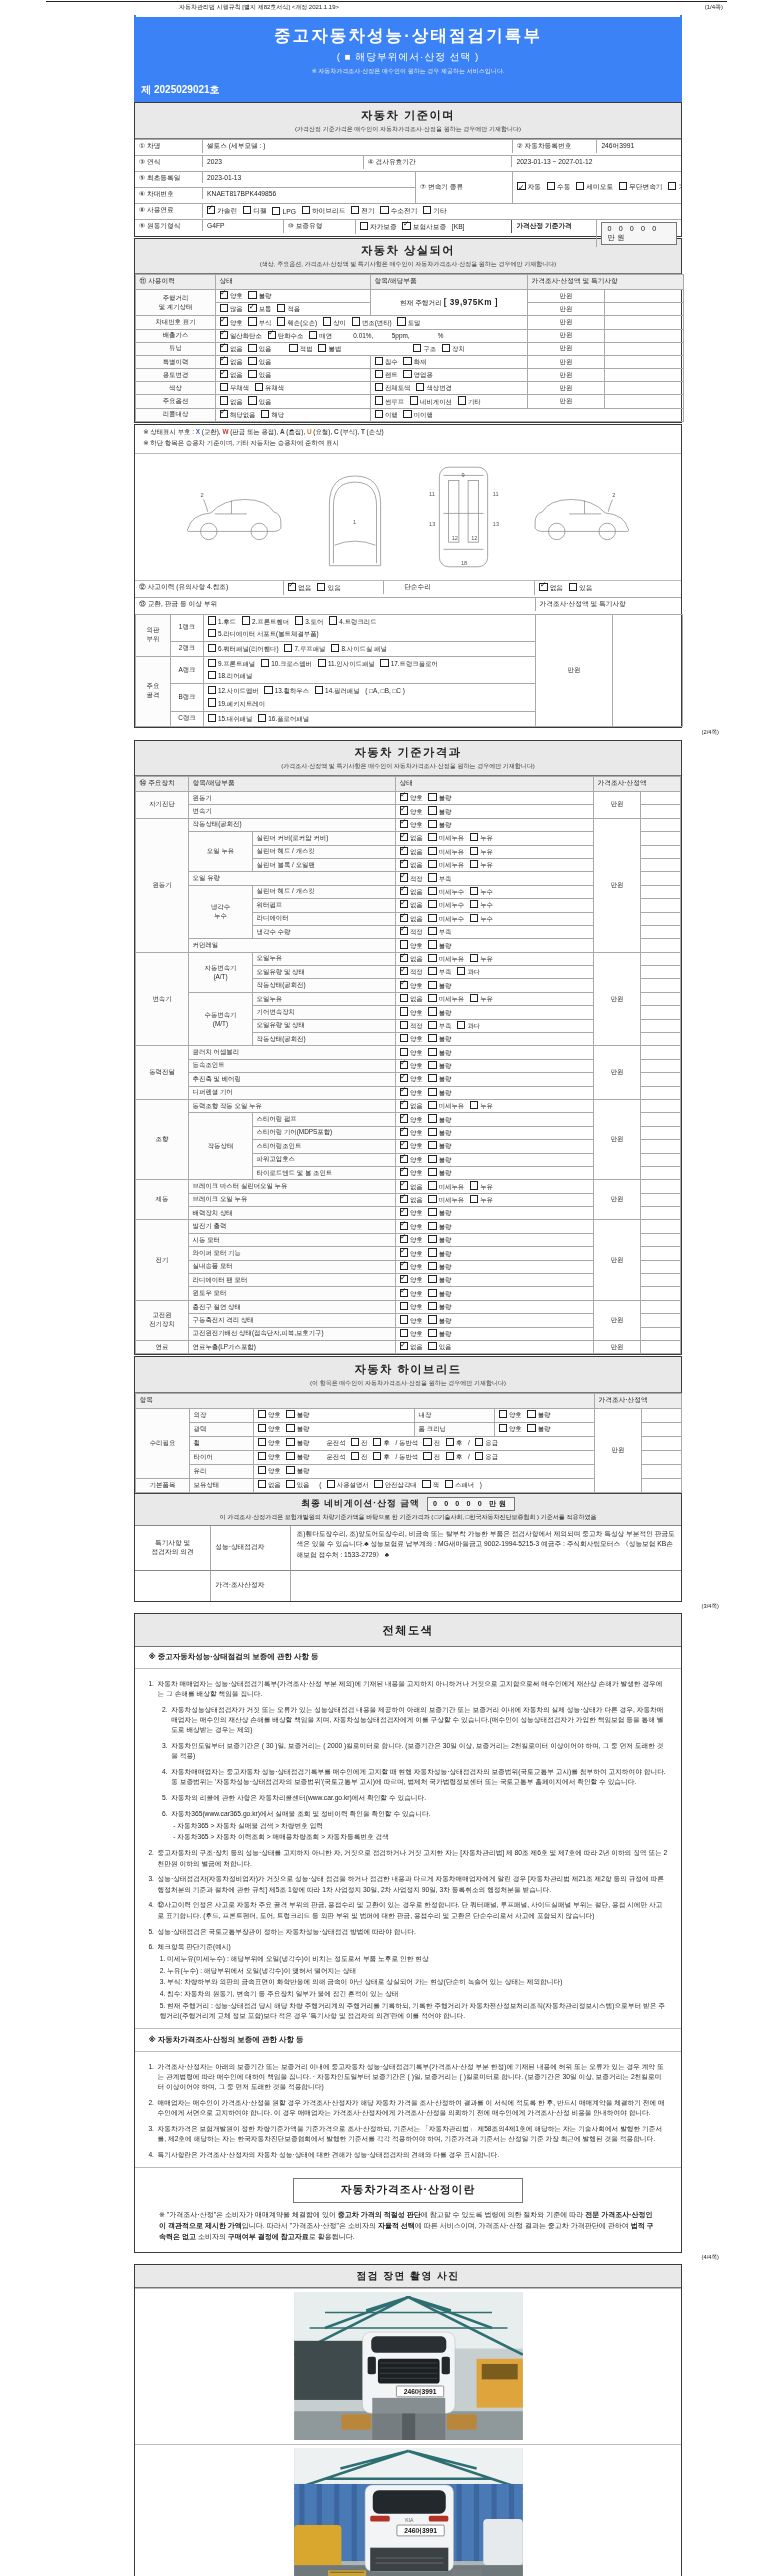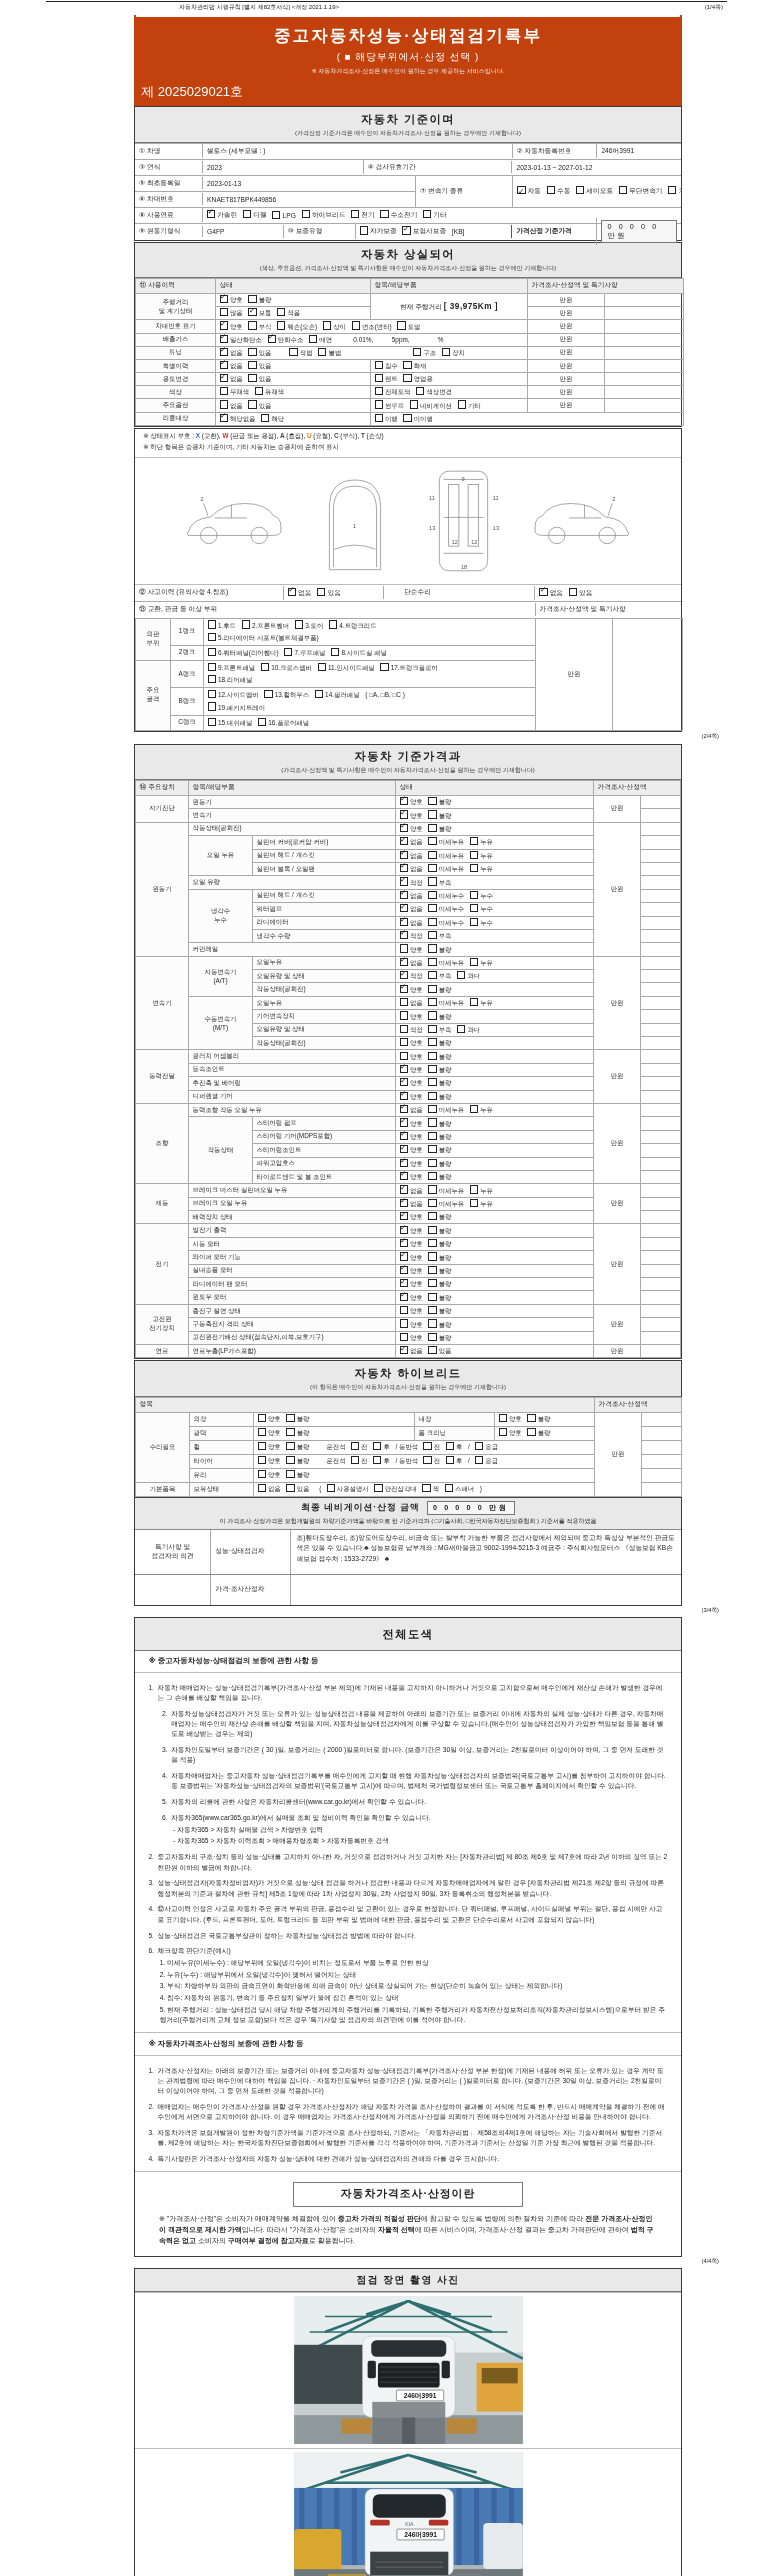"중고자동차성능·상태점검기록부" .hdr { background: #c2410c -> #3b82f6 }
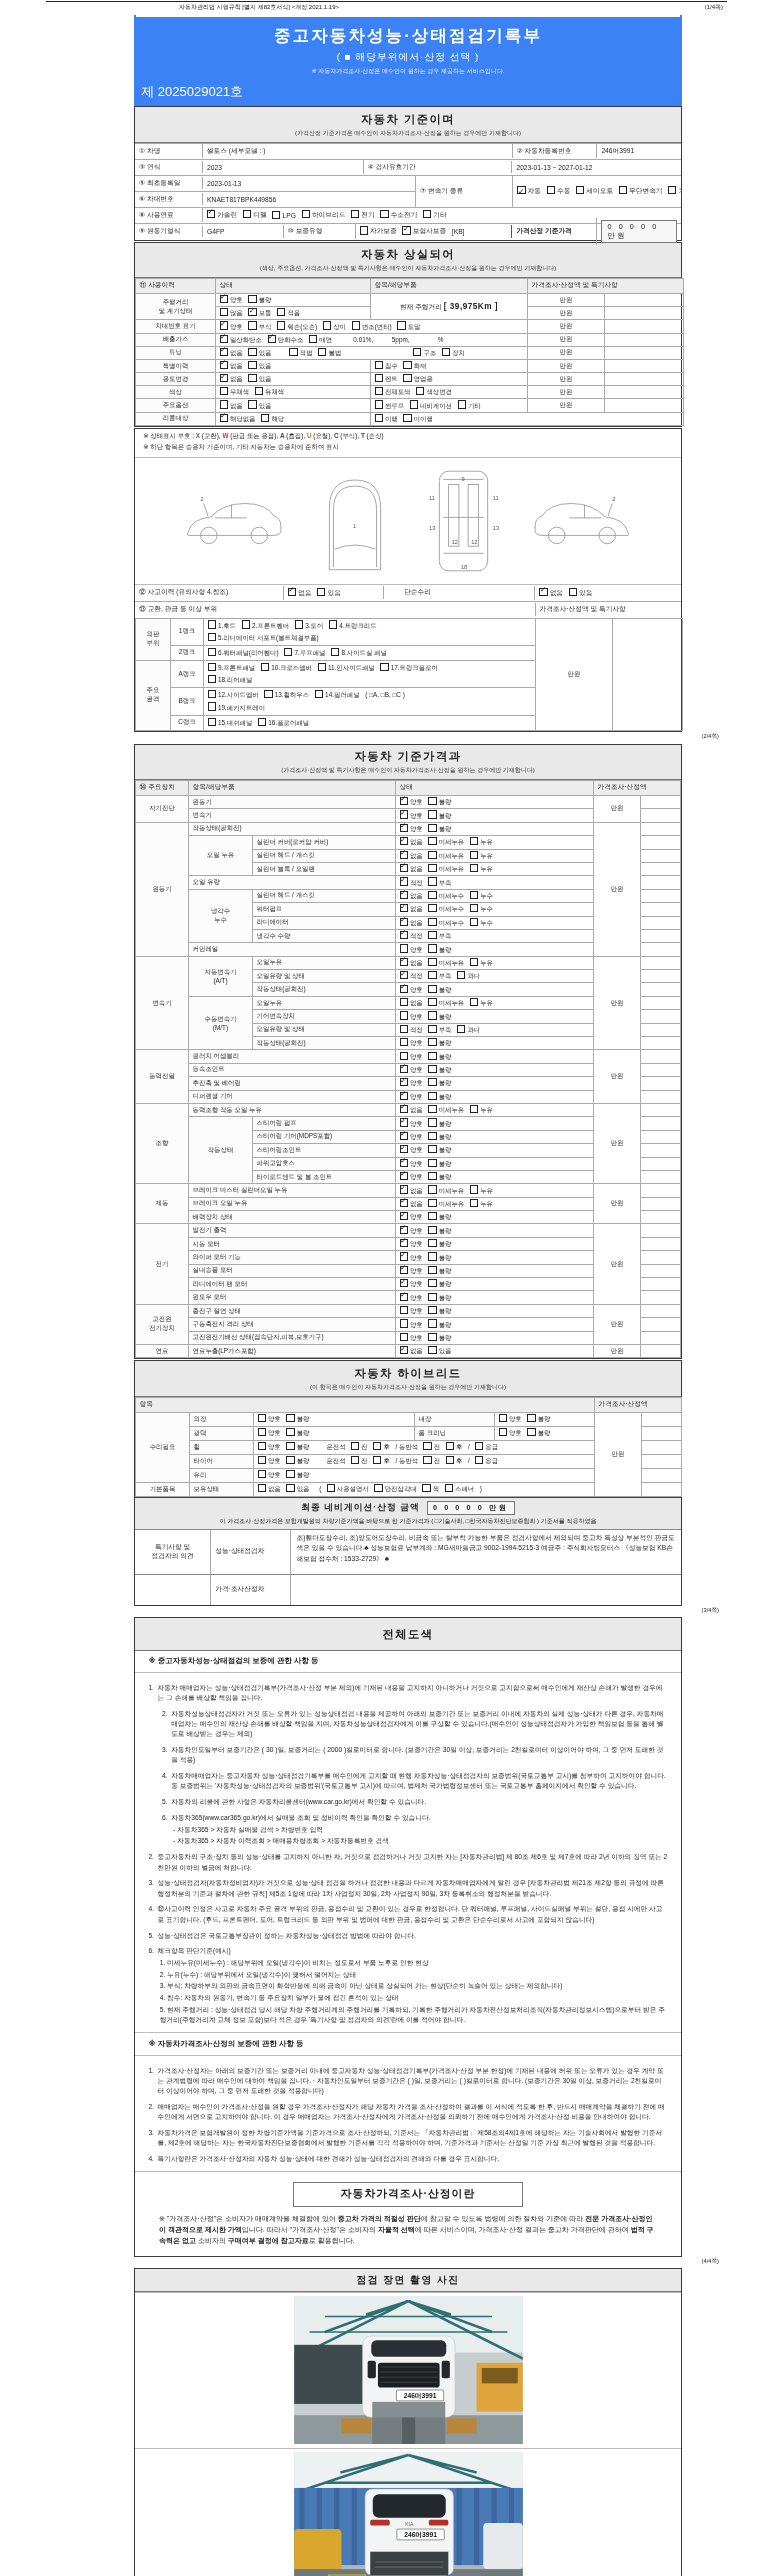"제 2025029021호" .hdr .docno2 { font-size: 13px -> 10px; font-weight: normal -> bold }
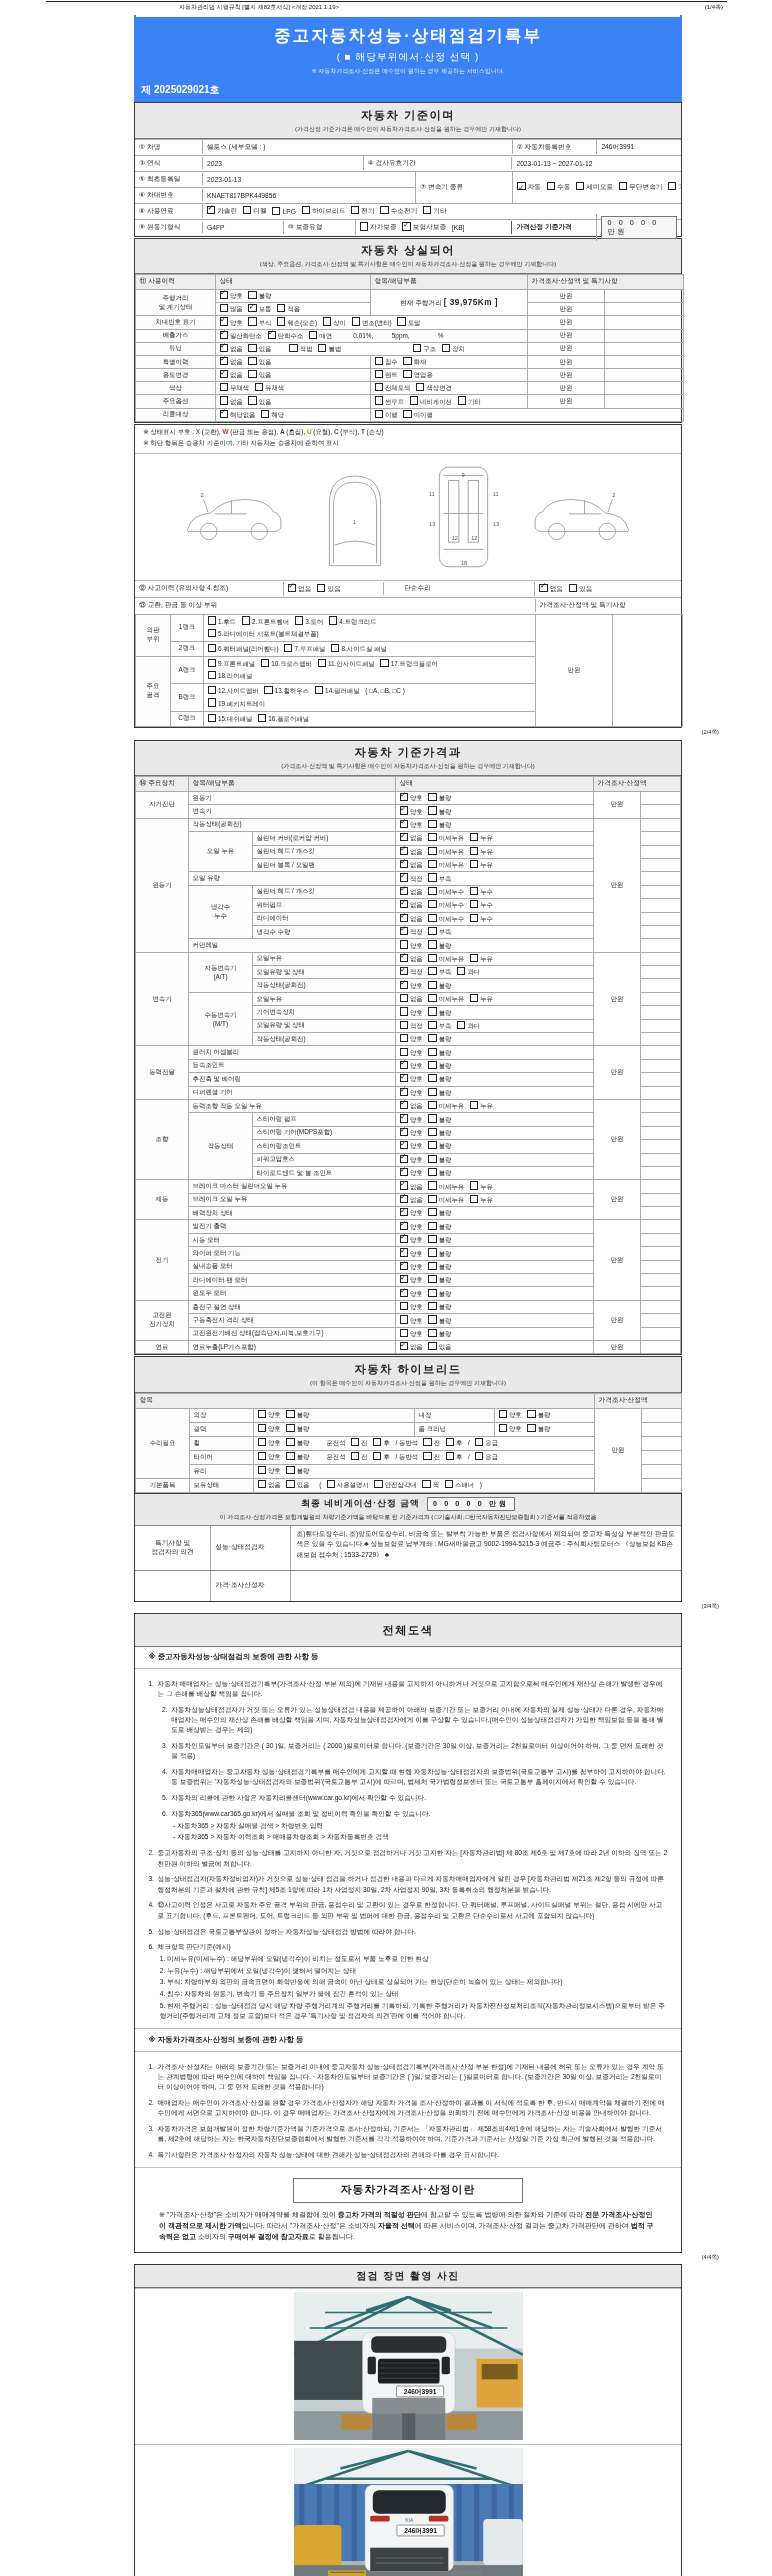"0 0 0 0 0 만원" .frow { align-items: center -> flex-start }
